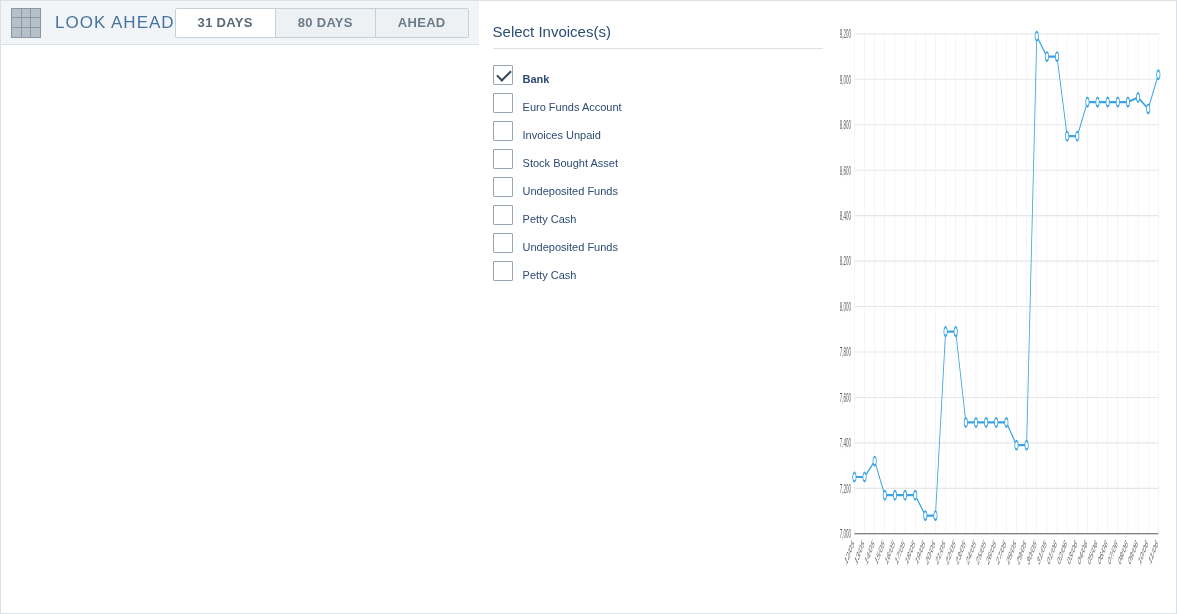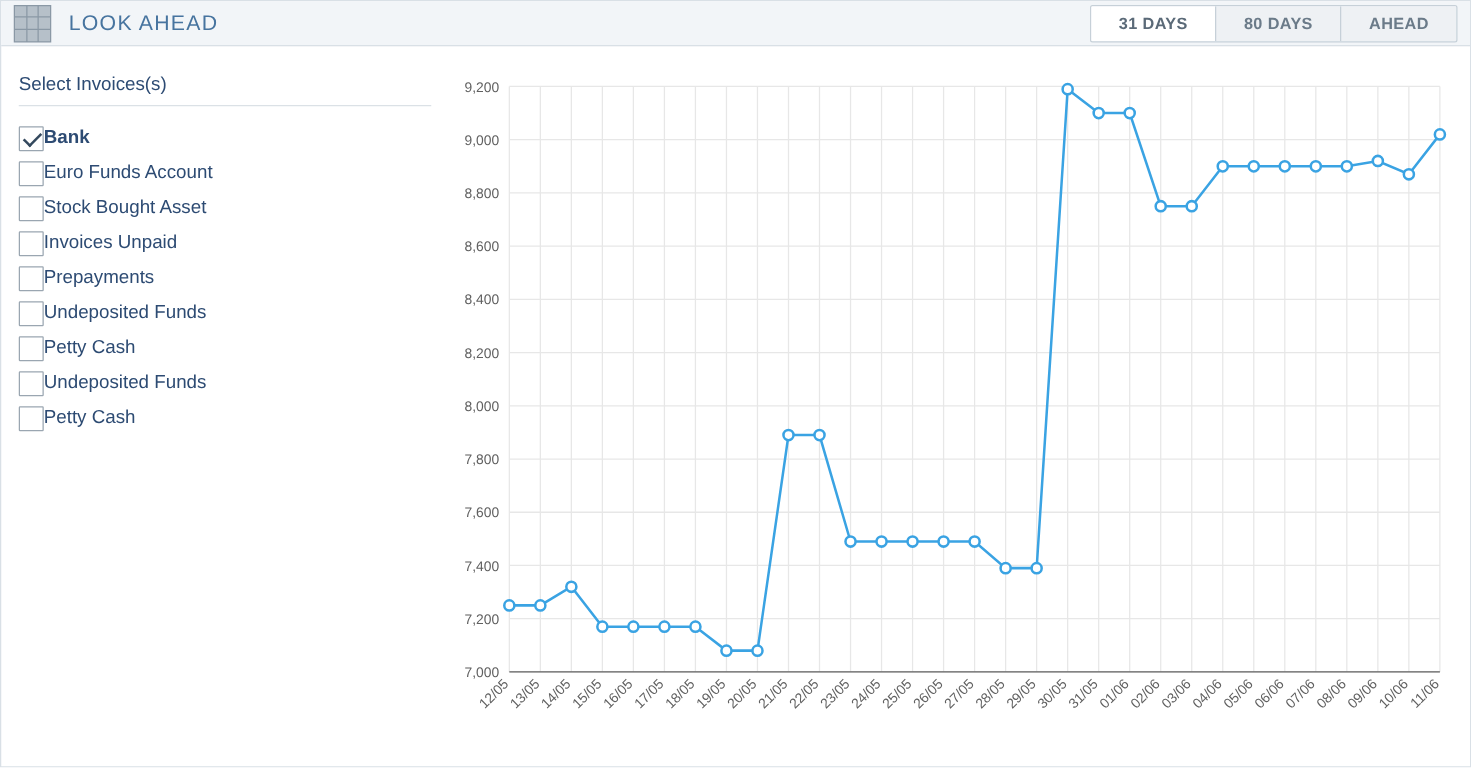"LOOK AHEAD" .outer { flex-direction: column -> row }
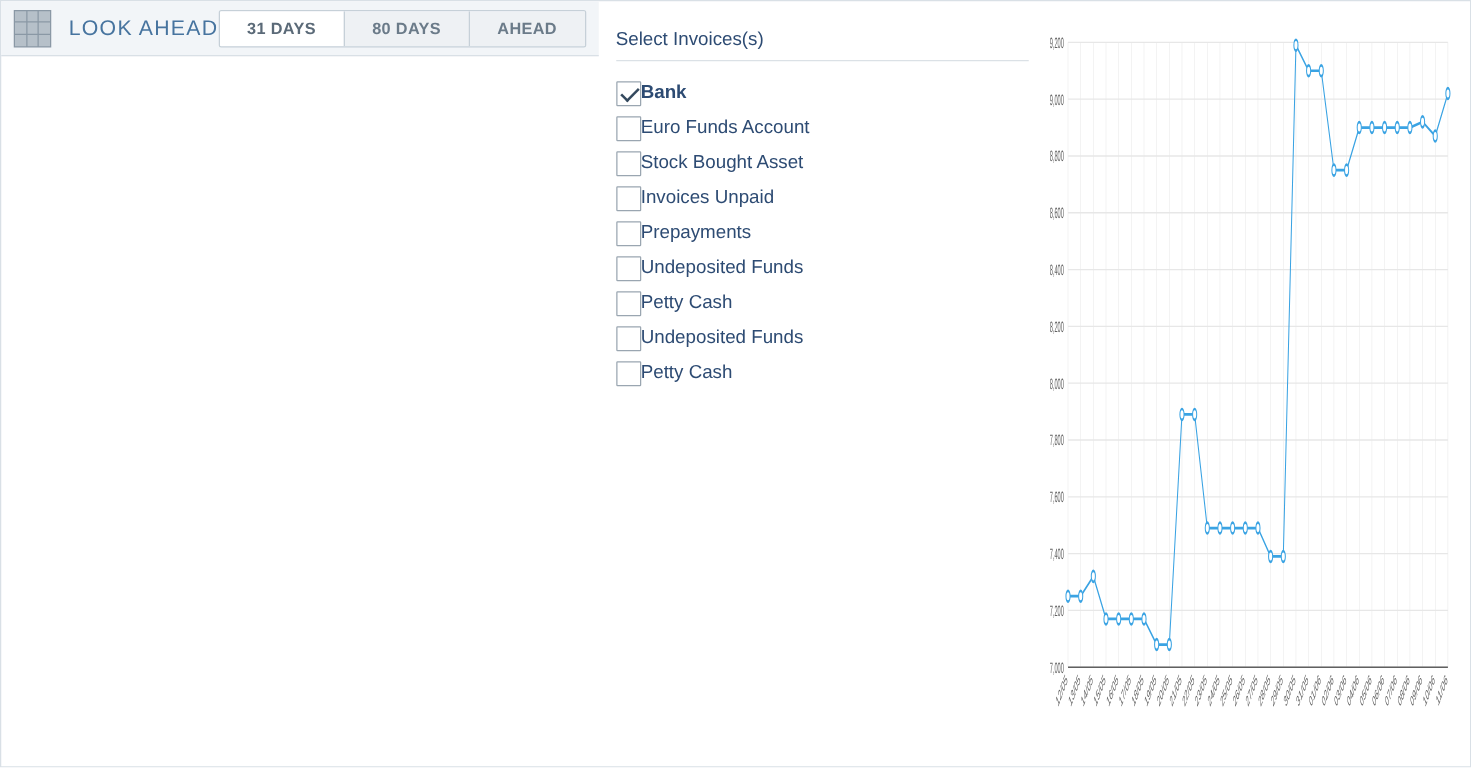"Bank" .account-item { align-items: flex-start -> flex-end; font-size: 15px -> 11px; gap: none -> 10px }
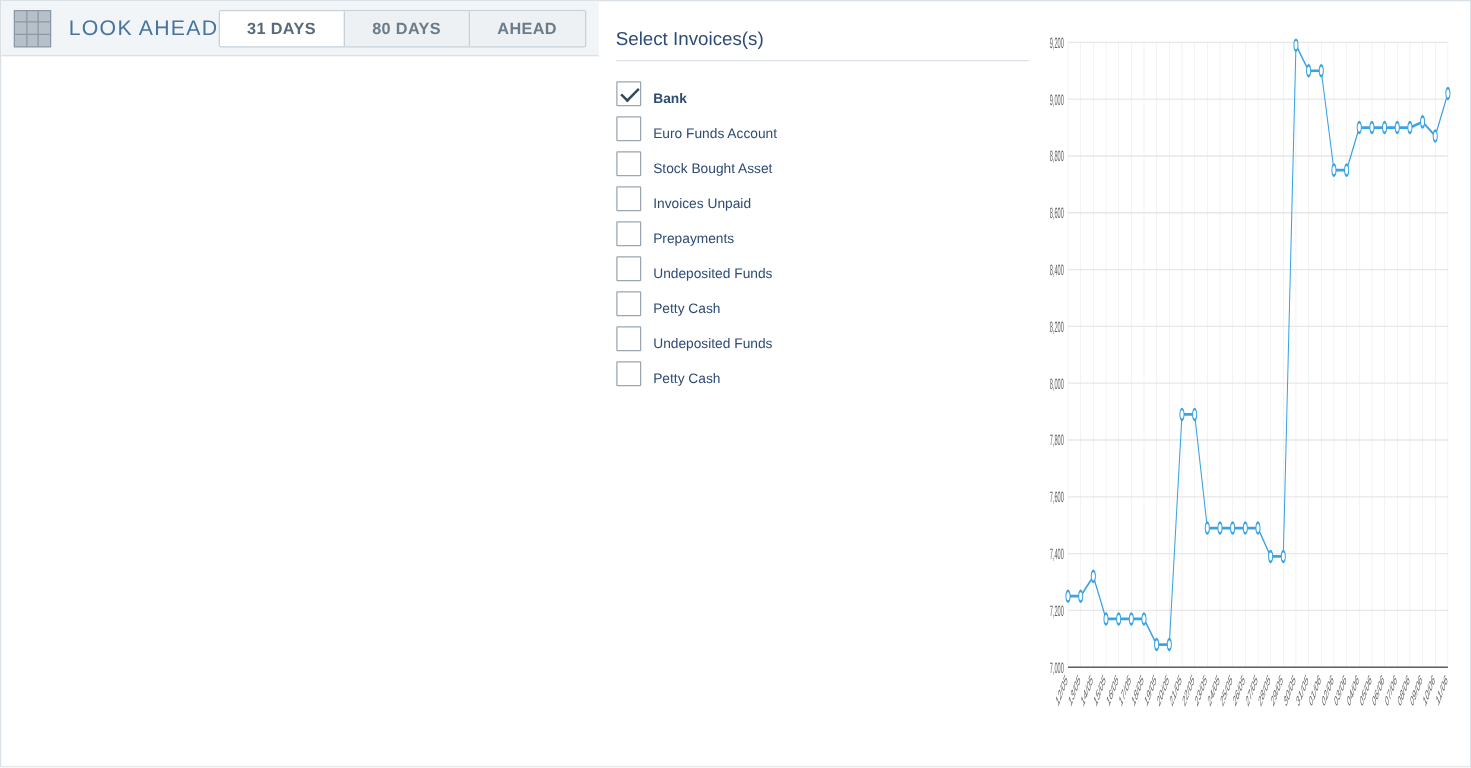"Stock Bought Asset" li.account-item { order: before "Invoices Unpaid" -> after "Invoices Unpaid" }
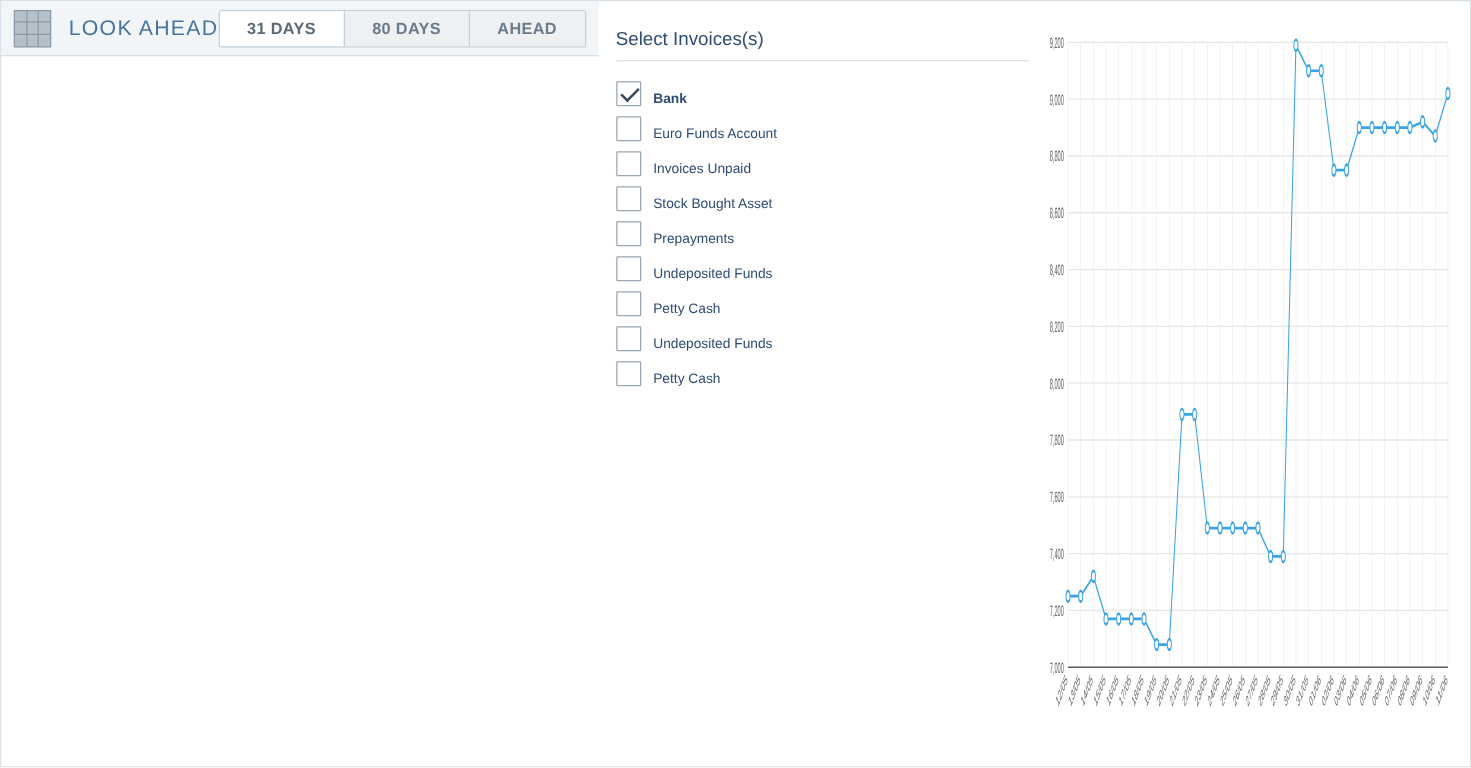"Prepayments" li.account-item { html: <li> <span></span> <span>Prepayments</span> </li> -> none }
